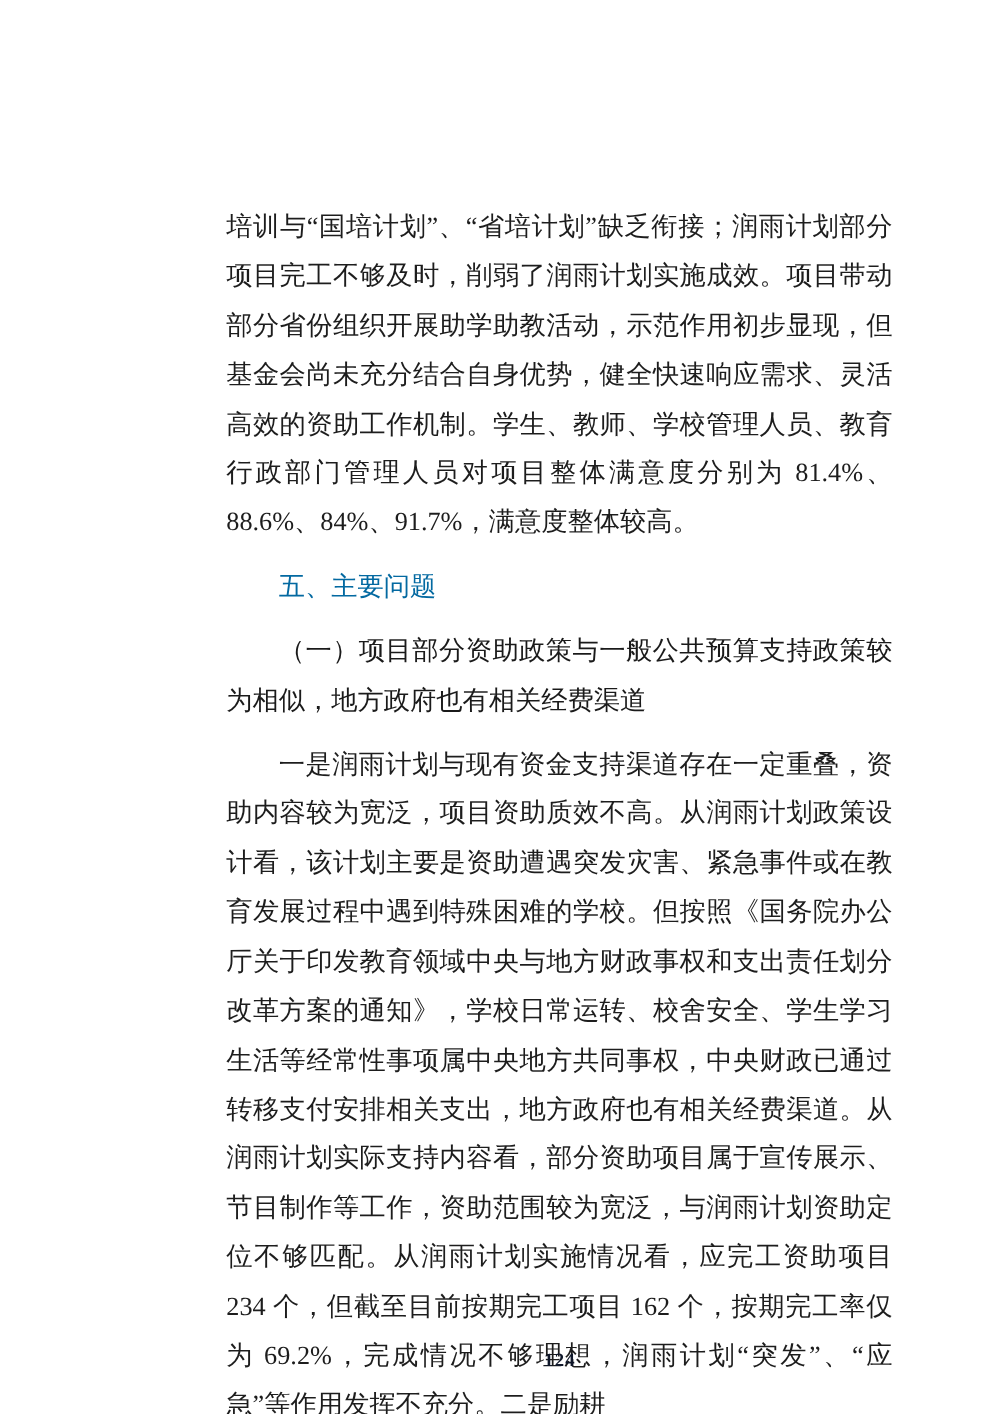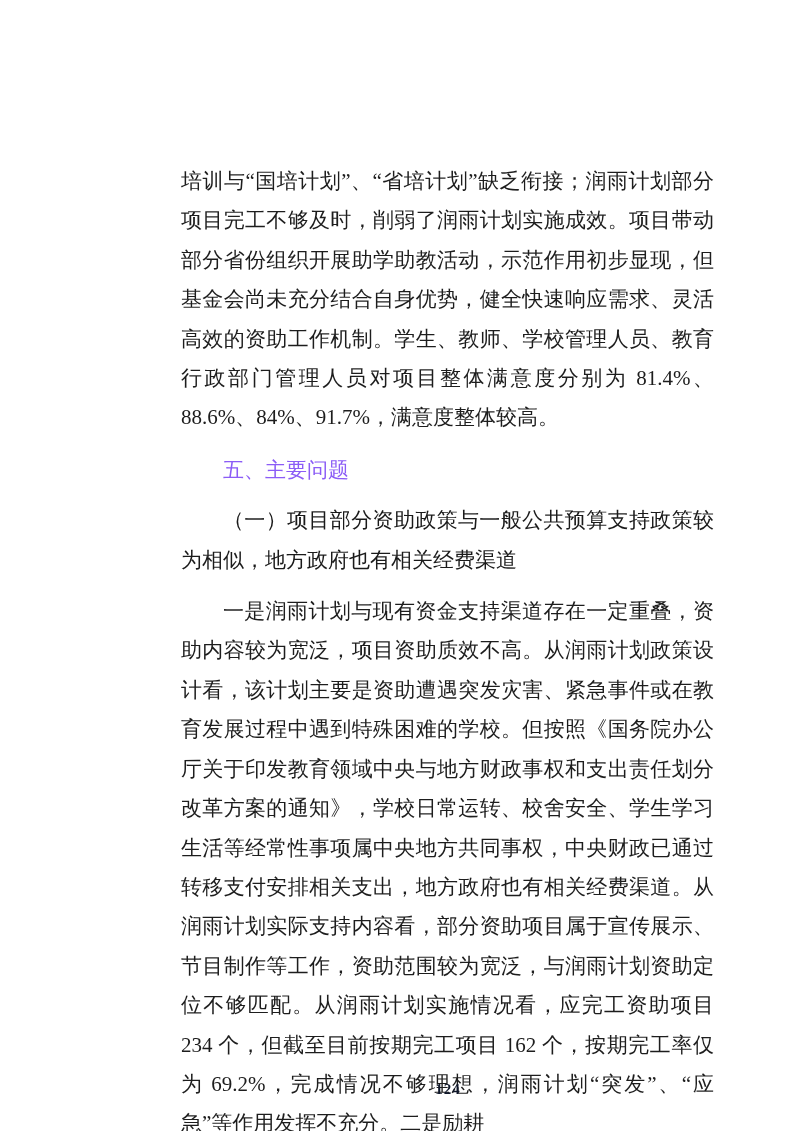"五、主要问题" .section-heading { color: #8b5cf6 -> #0369a1; font-family: Liberation Sans, sans-serif -> Liberation Serif, serif }
